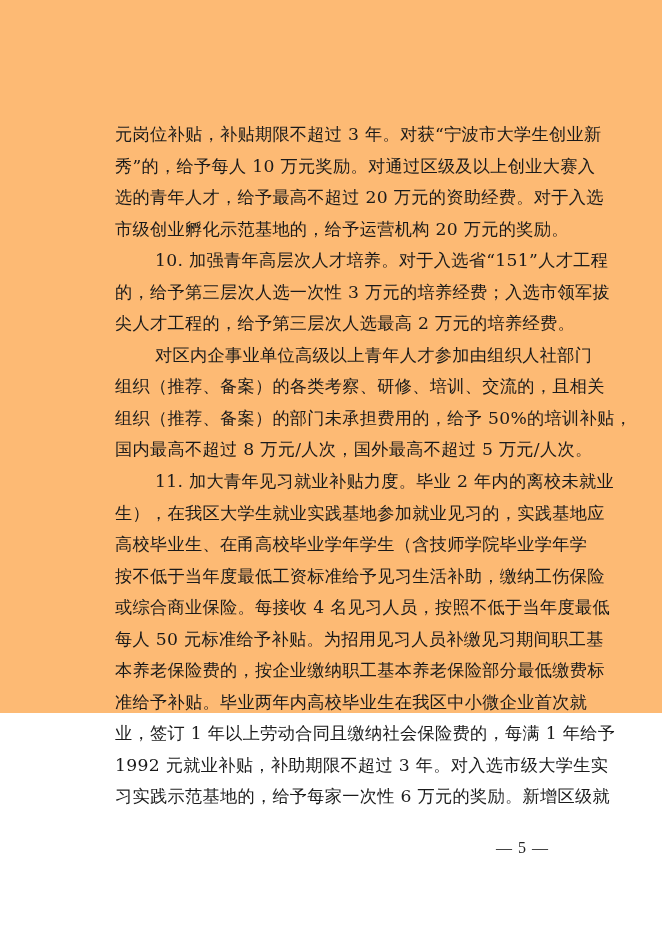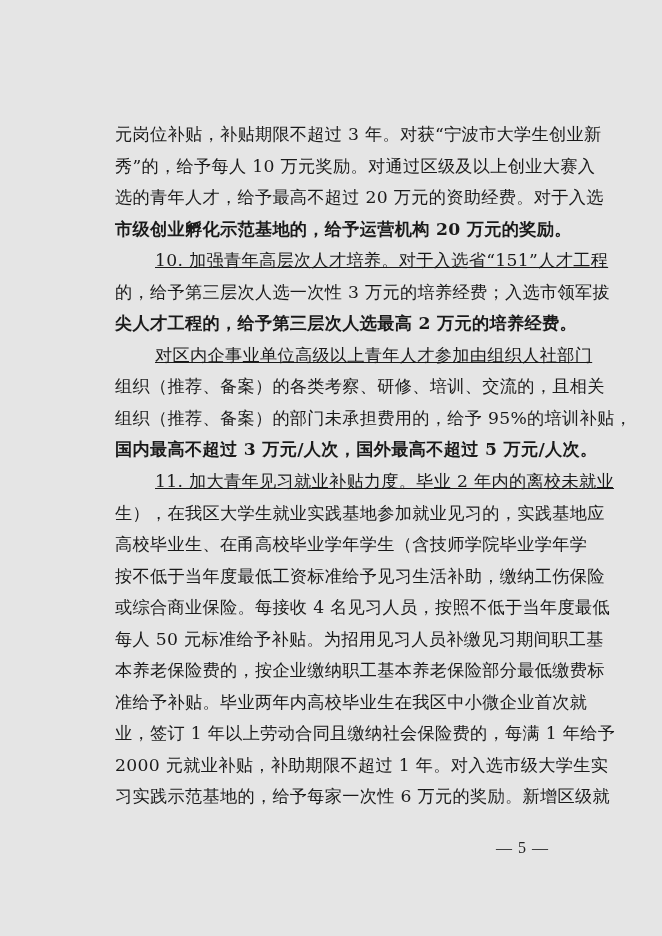"元岗位补贴，补贴期限不超过 3 年。对获“宁波市大学生创业新" .page { background: #e5e5e5 -> #fdba74; height: 936px -> 713px }
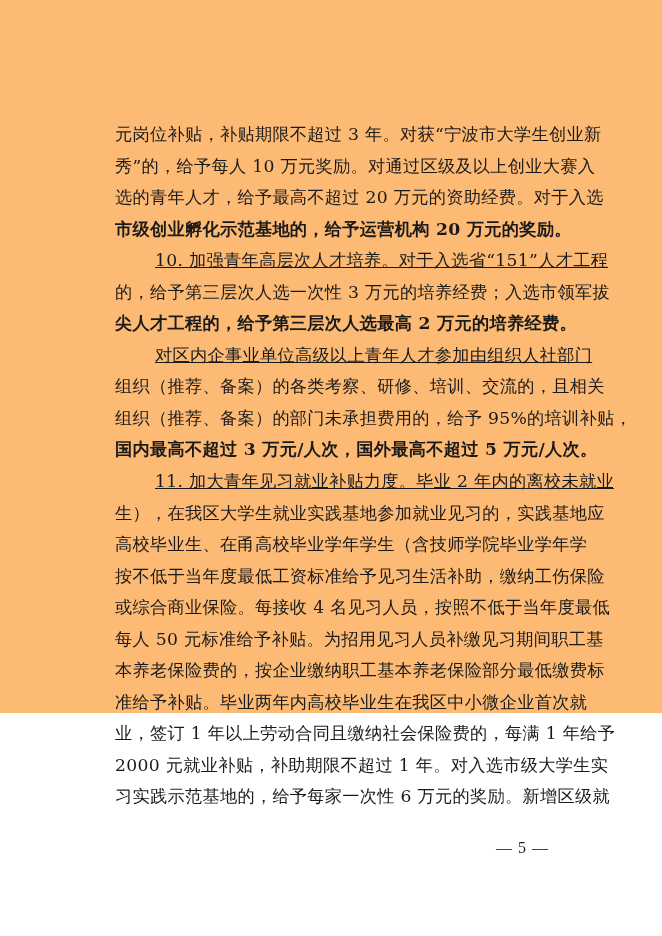"市级创业孵化示范基地的，给予运营机构 20 万元的奖励。" .line.last { font-weight: bold -> none }
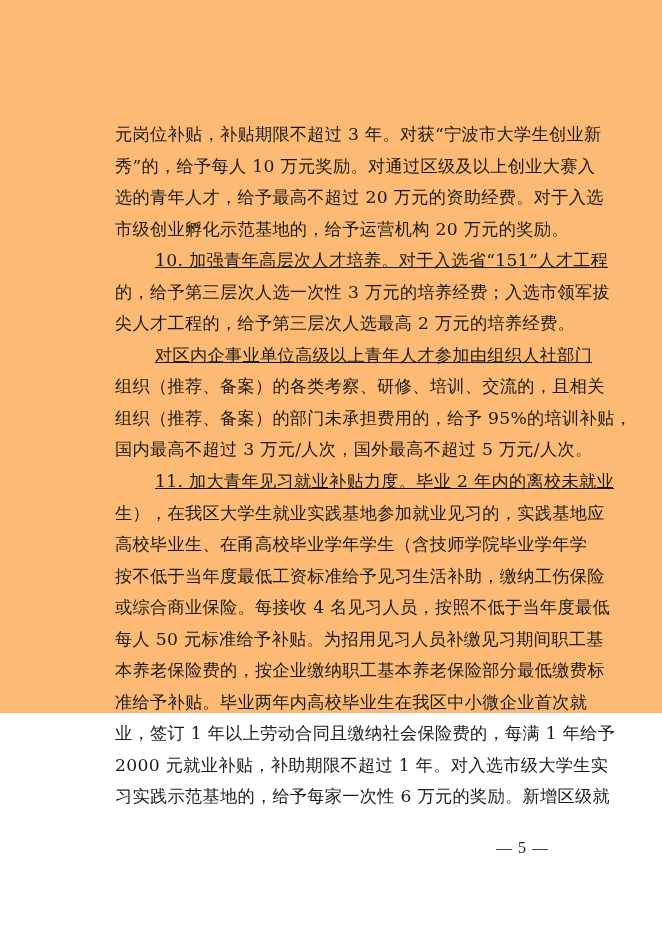"10. 加强青年高层次人才培养。对于入选省“151”人才工程" .line.indent { text-decoration: underline -> none }
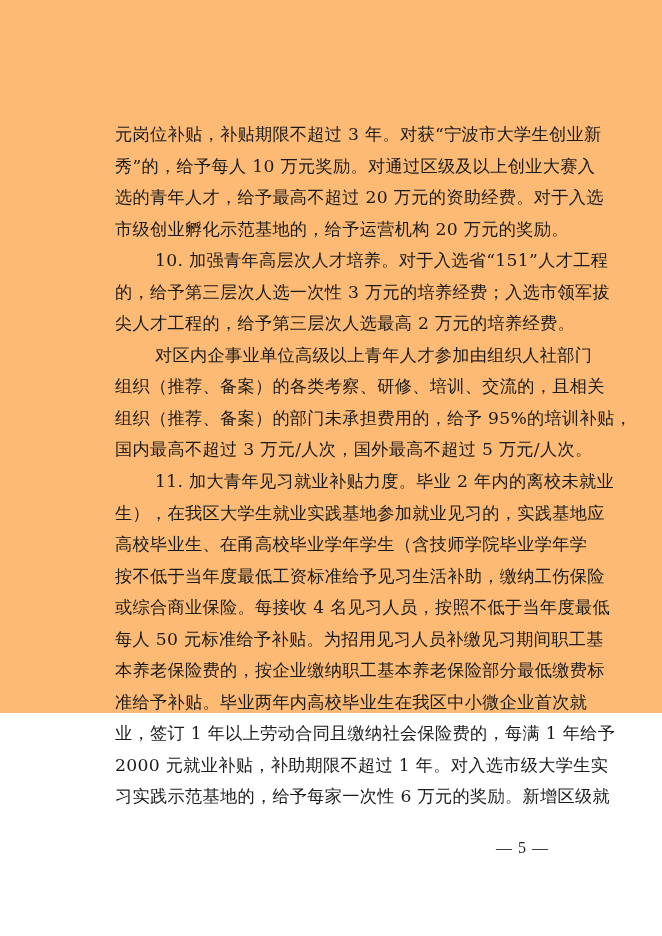"组织（推荐、备案）的部门未承担费用的，给予 95%的培训补贴，" div.line { text: 95% -> 50% }
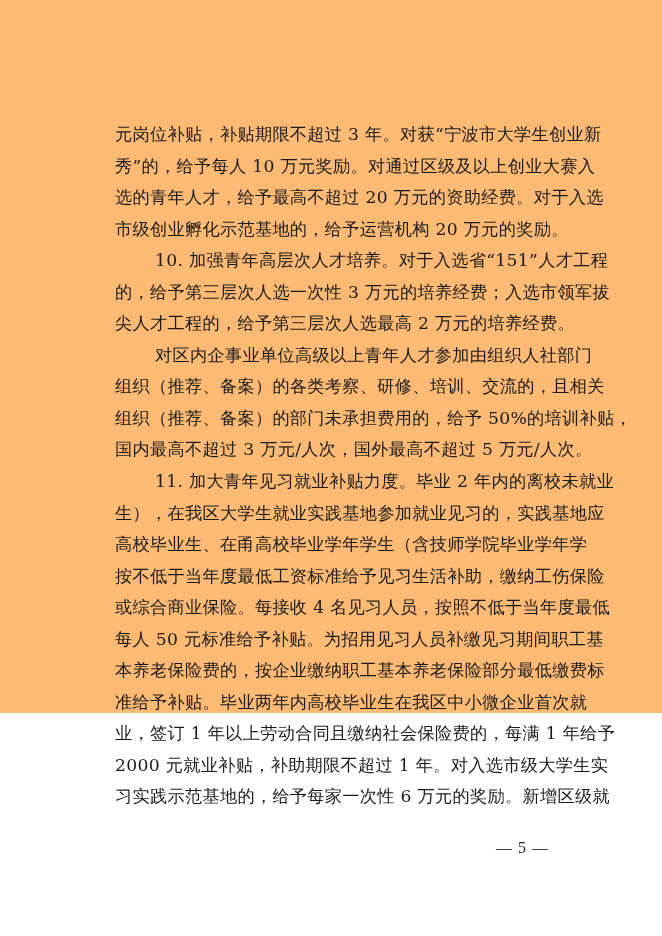"国内最高不超过 3 万元/人次，国外最高不超过 5 万元/人次。" div.line { text: 3 -> 8 }
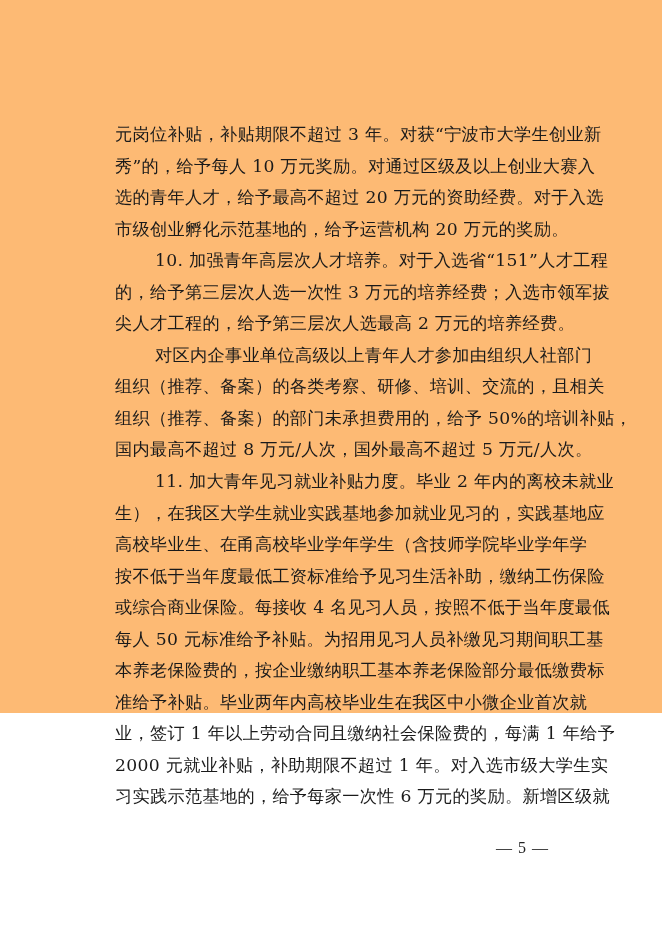"2000 元就业补贴，补助期限不超过 1 年。对入选市级大学生实" div.line { text: 2000 元就业补贴，补助期限不超过 1 -> 1992 元就业补贴，补助期限不超过 3 }
